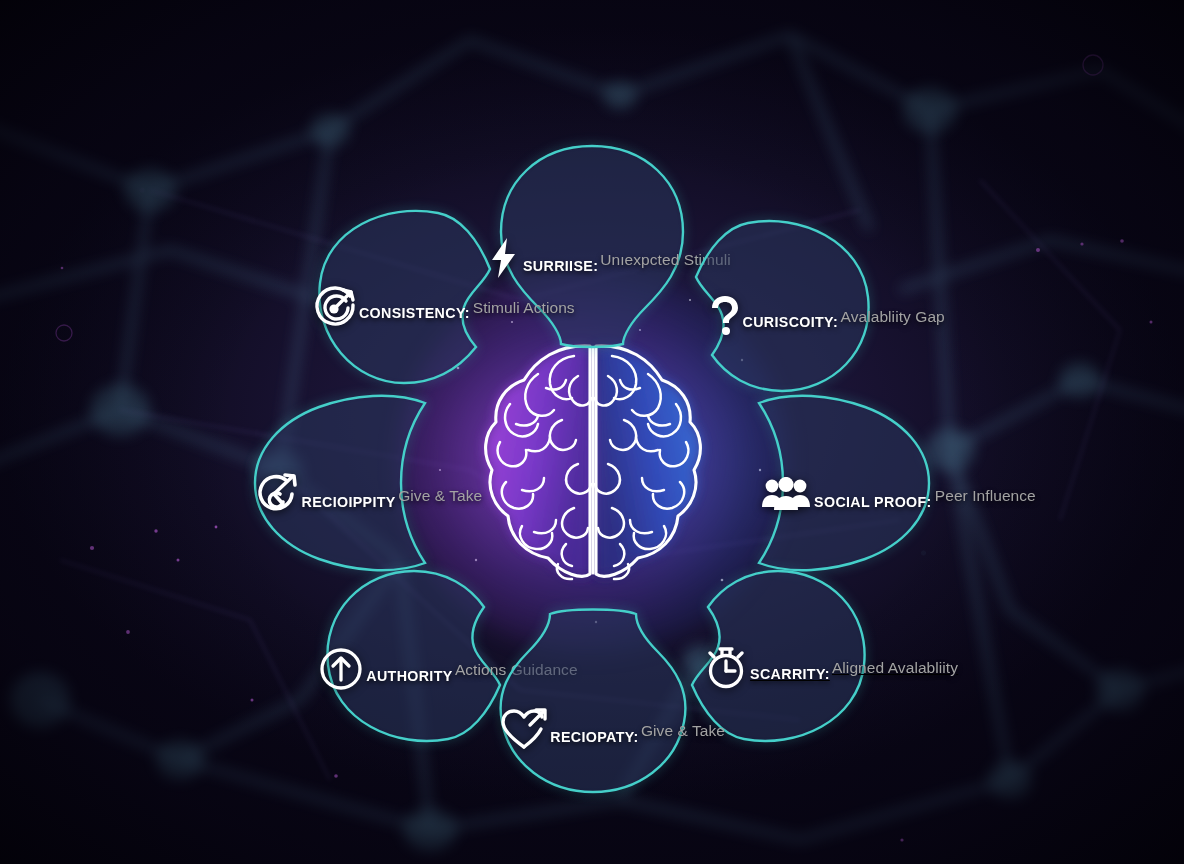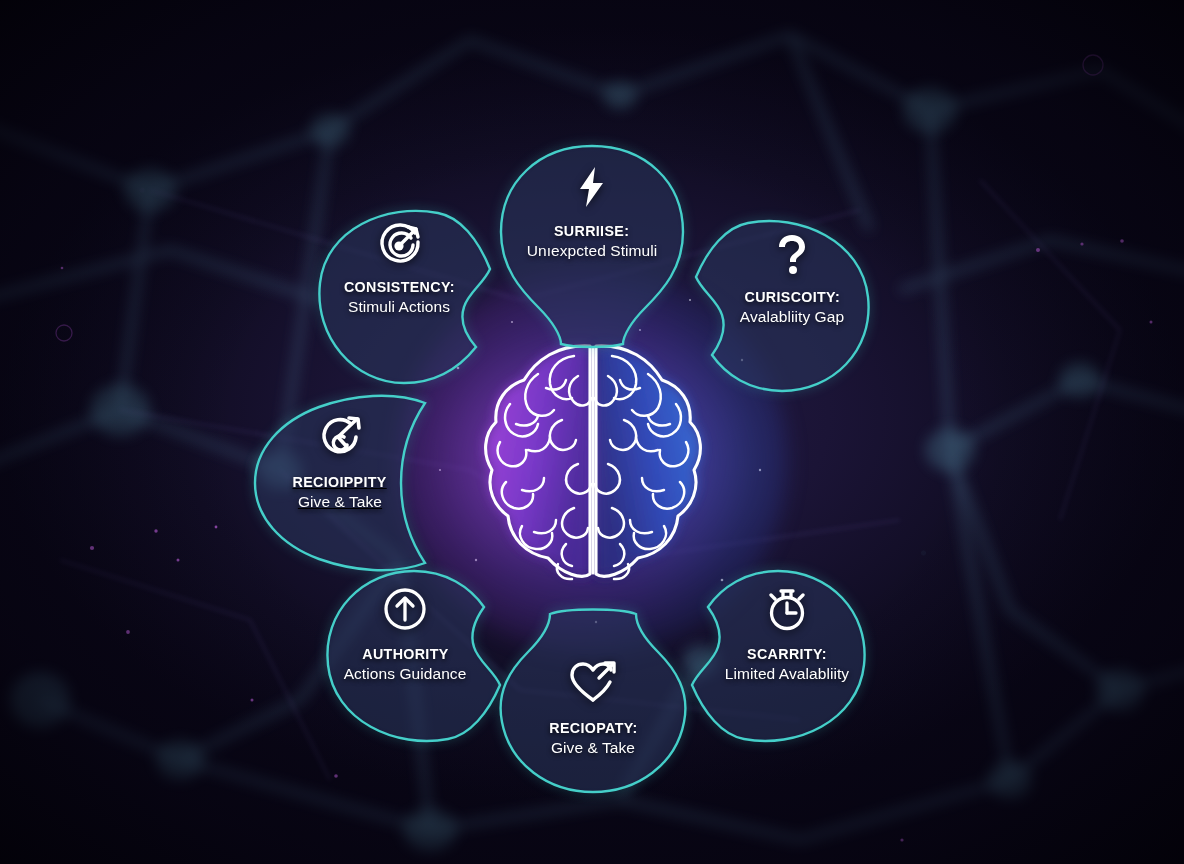"SURRIISE:" .node-body { flex-direction: column -> row }
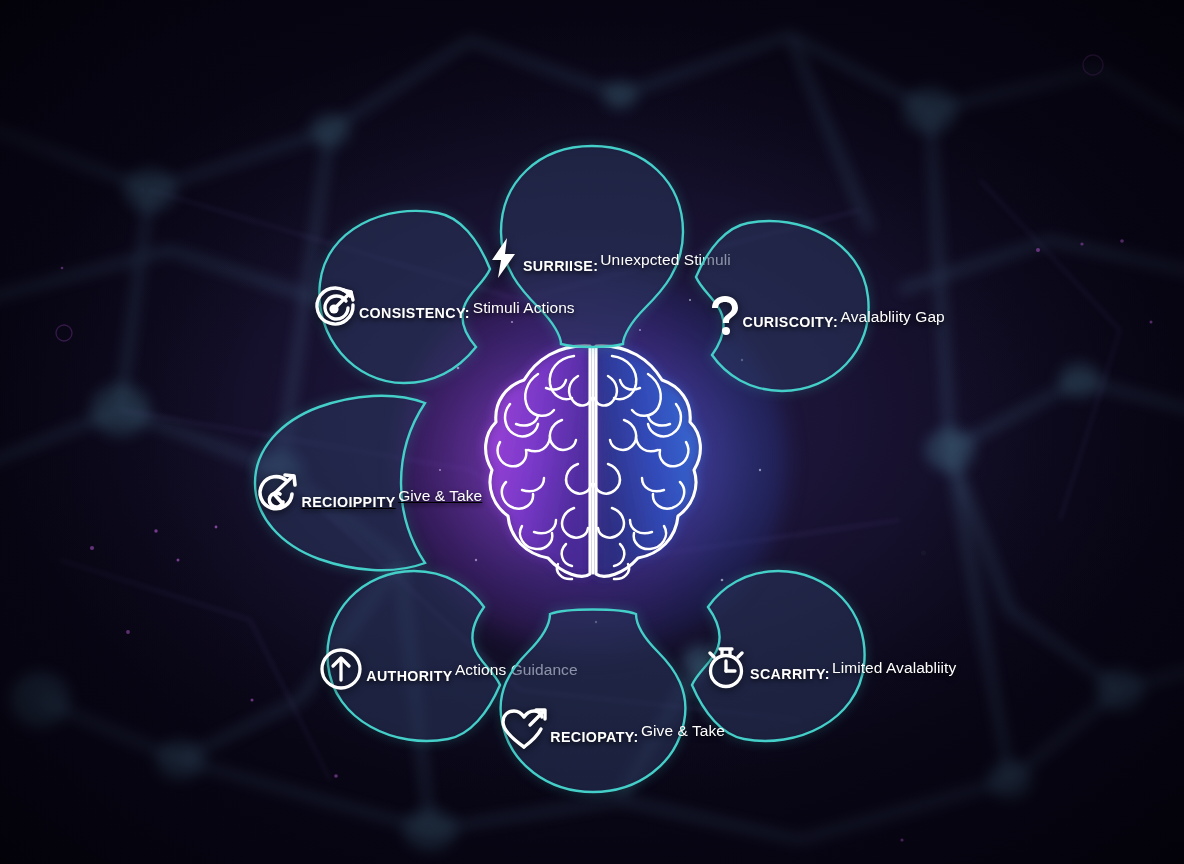"Unıexpcted Stimuli" .node-sub { color: #ffffff -> #a3a3a3 }
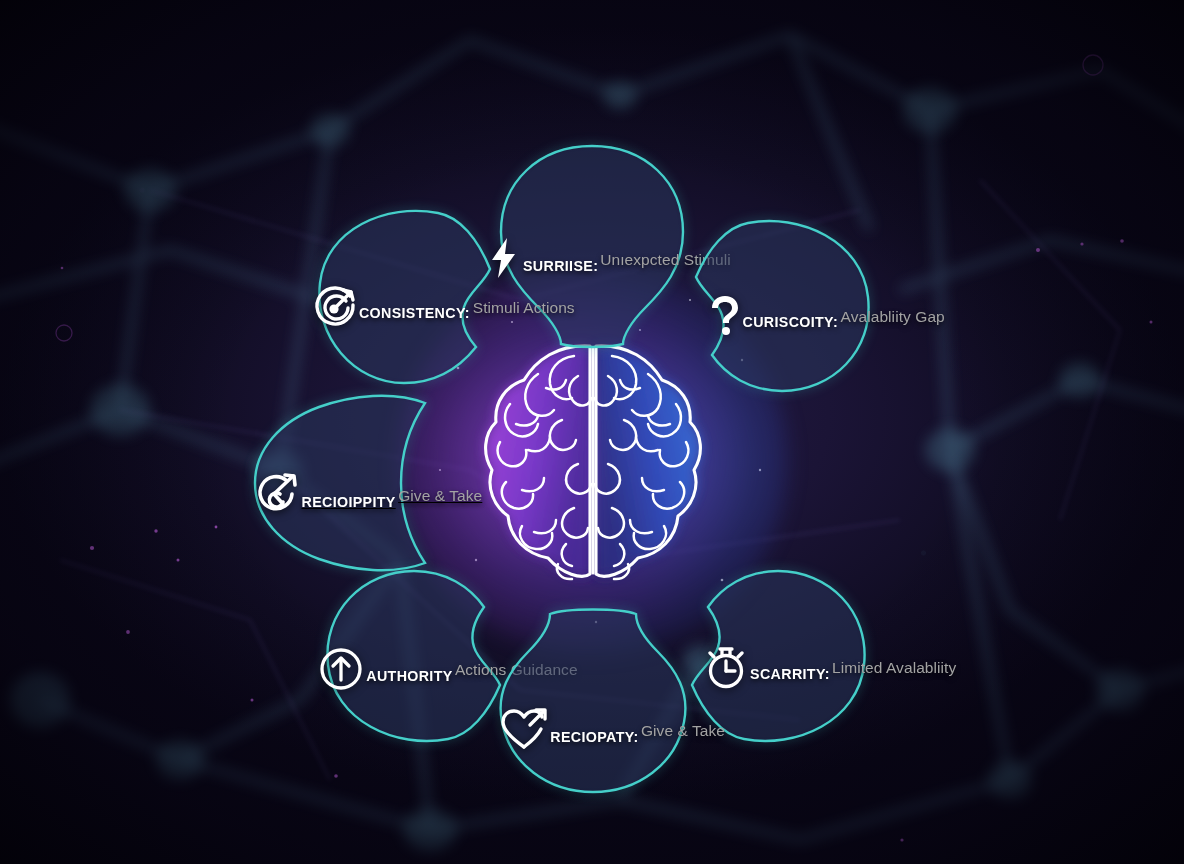"RECIOIPPITY" #node-reciprocity-l .node-body { text-decoration: underline -> none }
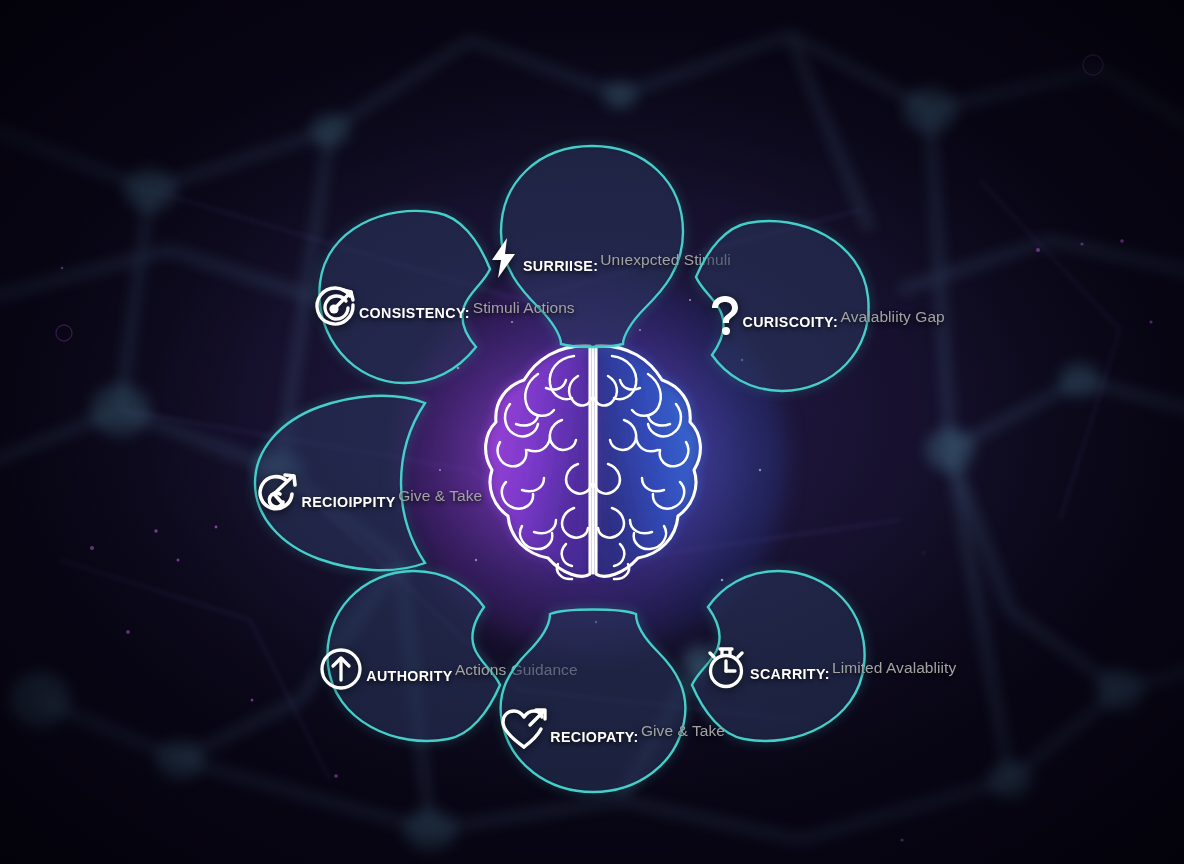"SOCIAL PROOF:" div.node { html: none -> <div> <svg> <path></path> </svg> <div> <div> <svg> <circle></circle> <path></path> <circle></circle> <path></path> <circle></circle> <path></path> </svg> </div> <div>SOCIAL PROOF:</div> <div>Peer Influence</div> </div> </div> }
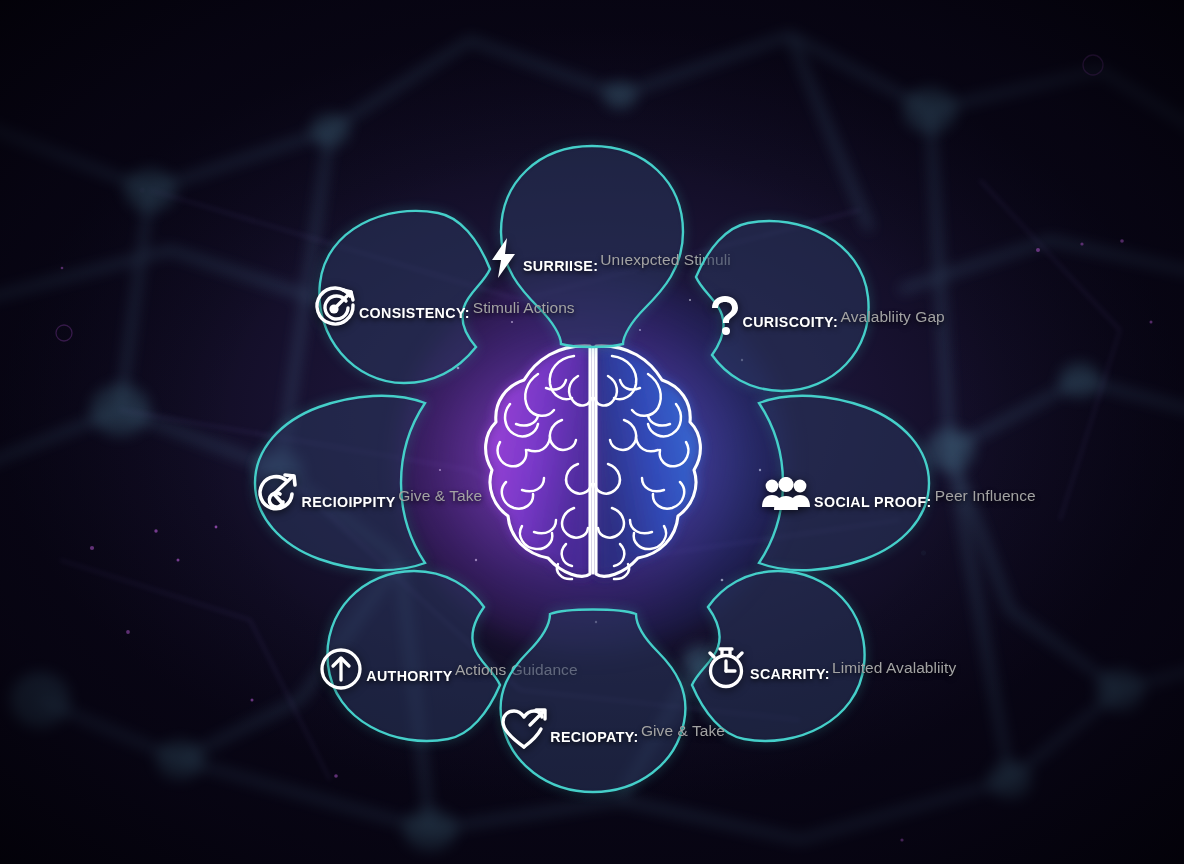"SCARRITY:" #node-scarcity .node-body { text-decoration: none -> underline }
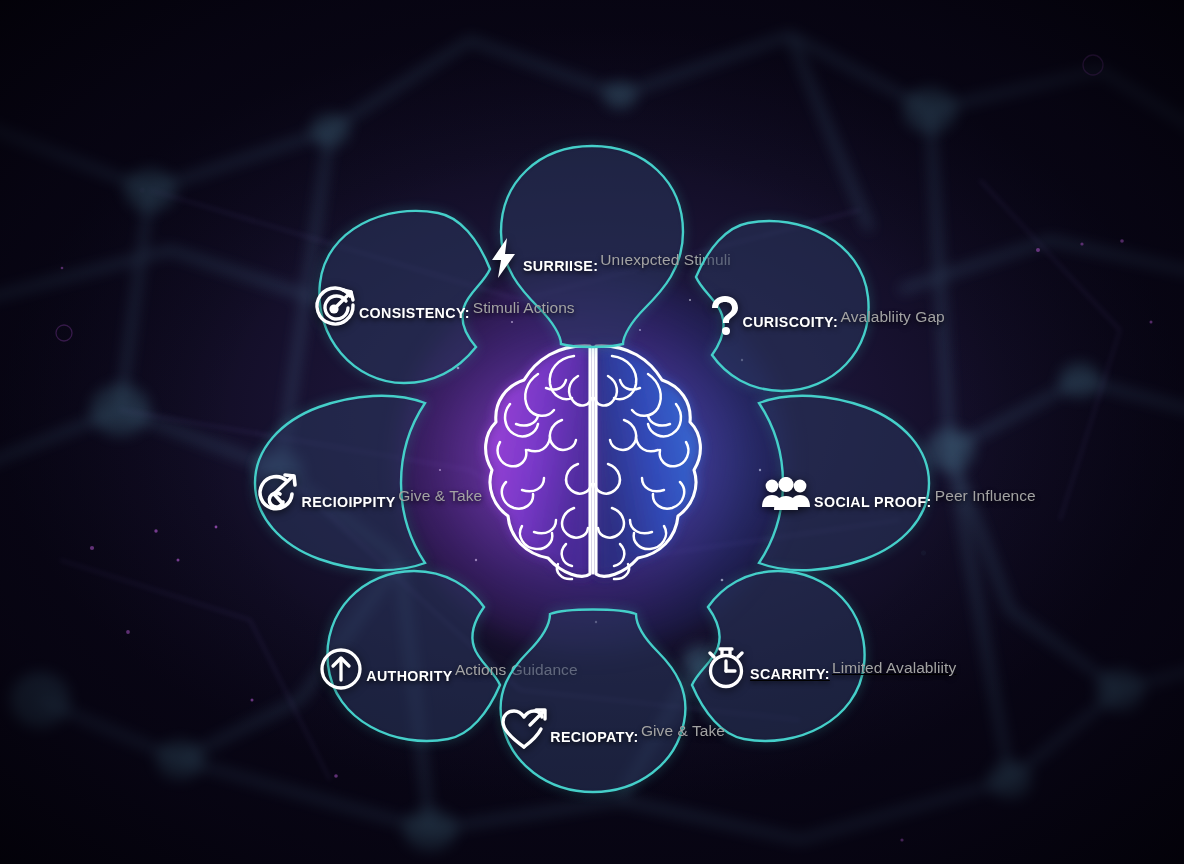"Limited Avalabliity" div.node-sub { text: Limited -> Aligned }
